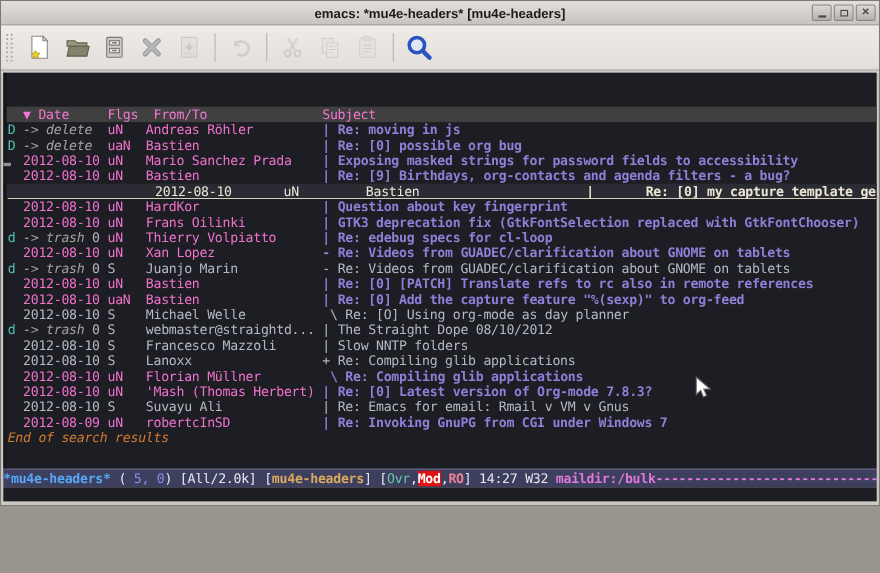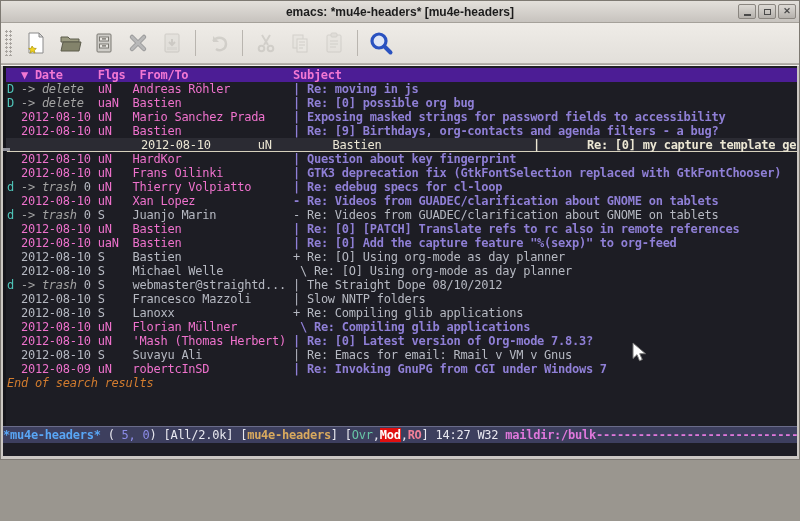"▼ Date Flgs From/To Subject" .header-row { background: #4c1d95 -> #404040; font-weight: bold -> normal; margin-top: none -> 29px }
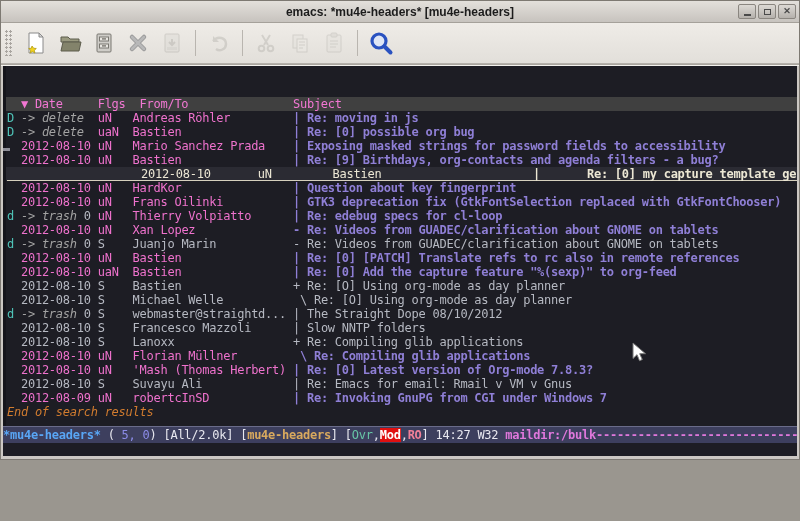"2012-08-10 S Bastien + Re:" div.row { html: <div><span><span> </span><span>2012-08-10 </span><span>S </span><span>Bastien </span><span>+ </span><span>Re: [O] Using org-mode as day planner</span></span></div> -> none }
